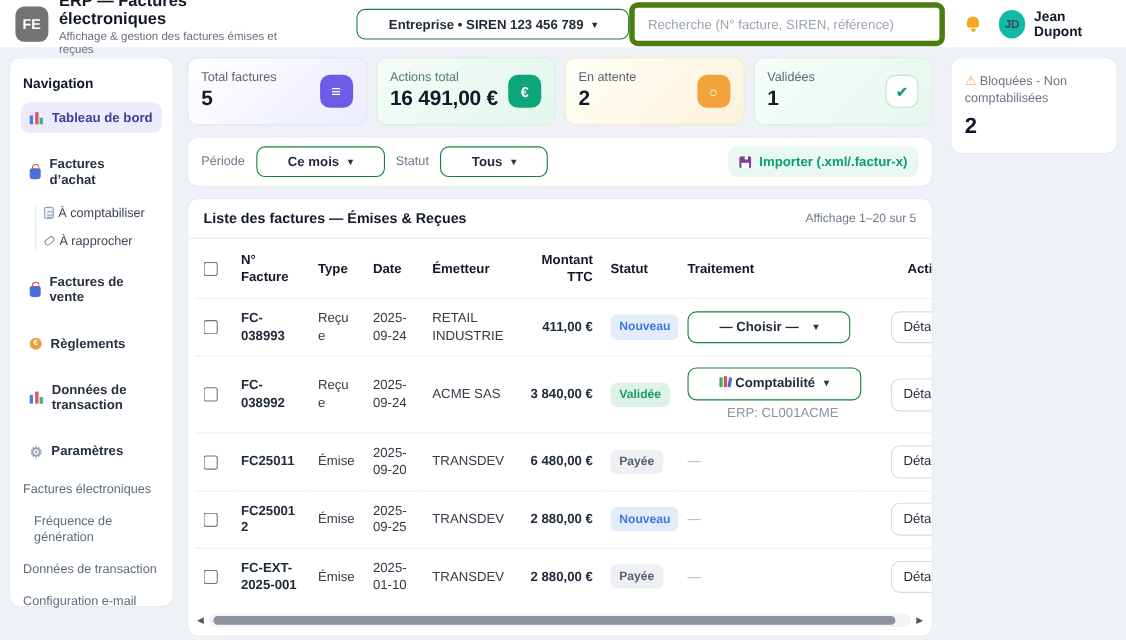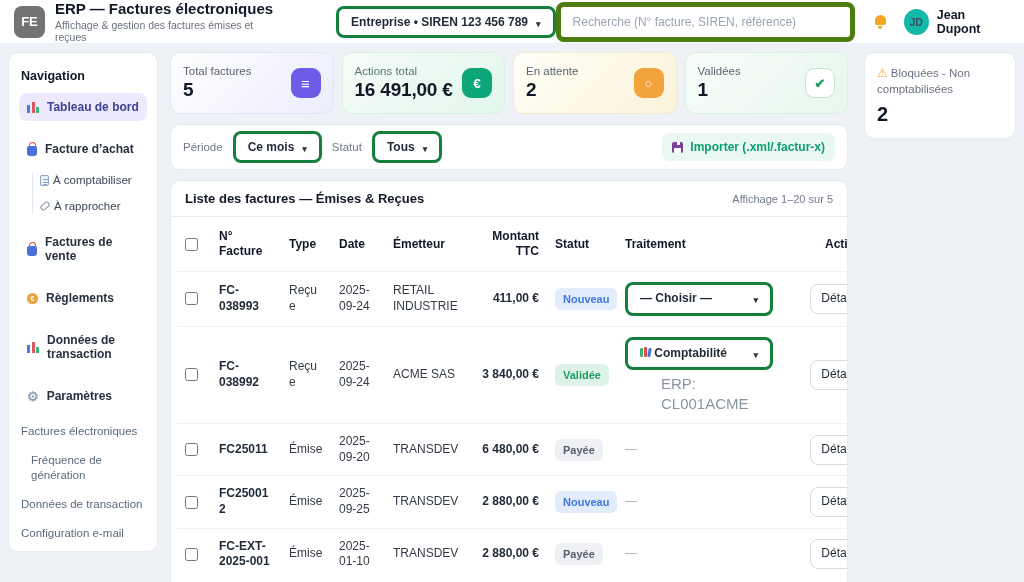"Entreprise • SIREN 123 456" .fsel { align-items: flex-end -> center; border: 3px solid #15803d -> 1px solid #15803d; padding: 6px 12px -> 6px 28px }
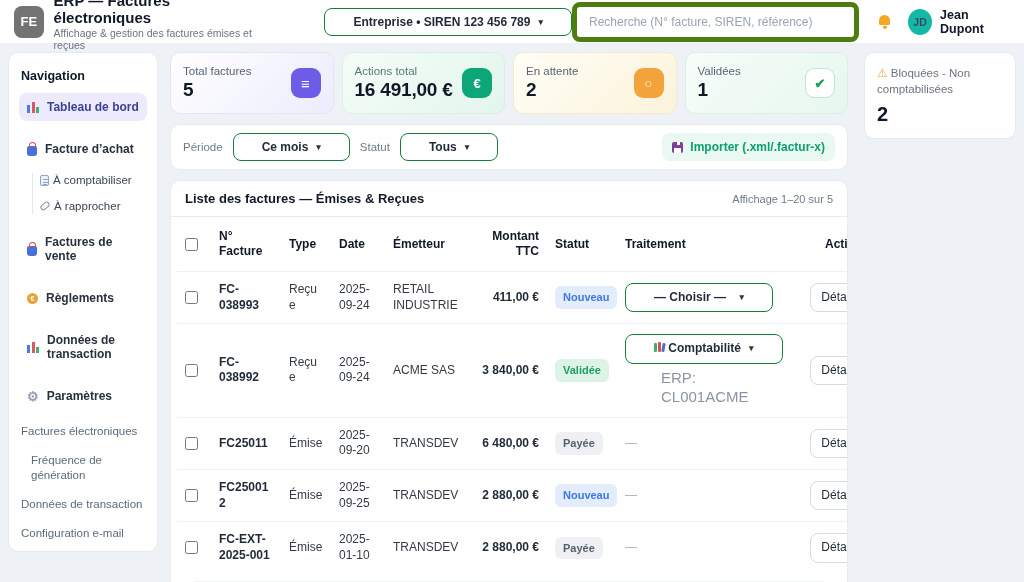"Facture d’achat" span { text: Facture -> Factures }
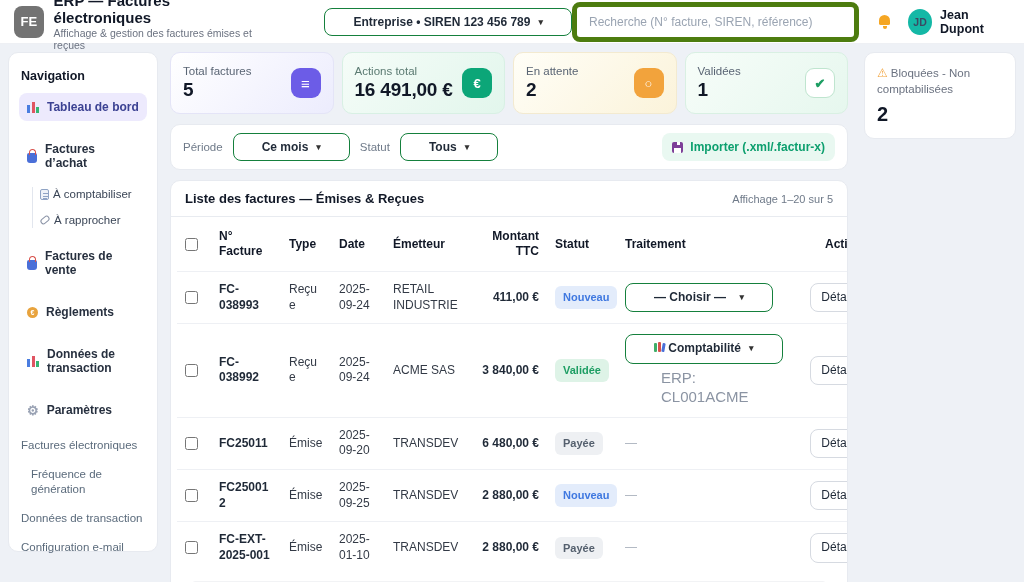"ERP: CL001ACME" .erp { font-size: 15px -> 12px }
